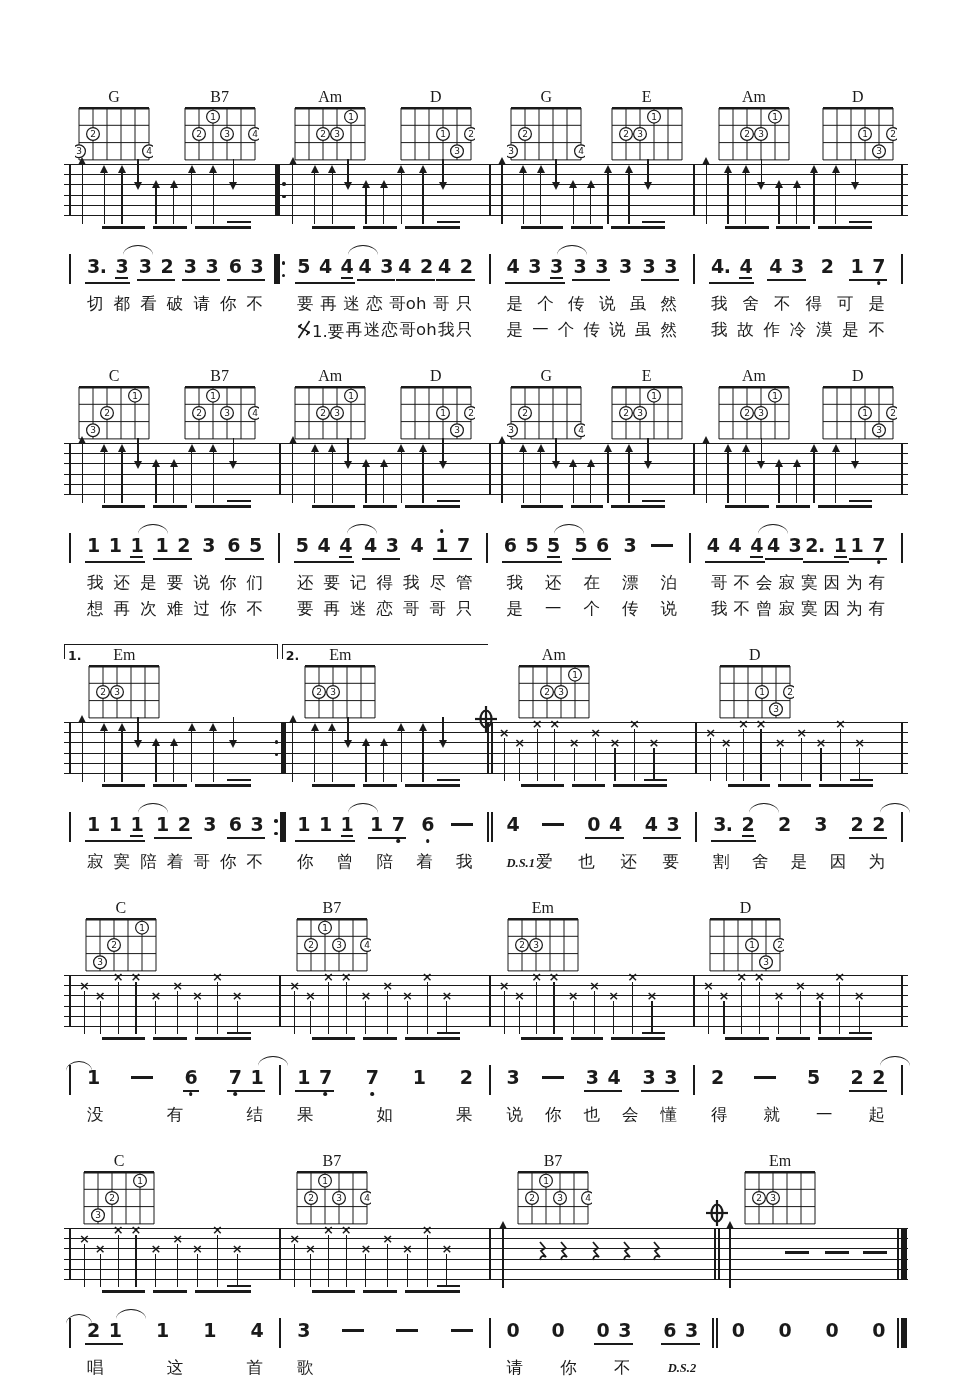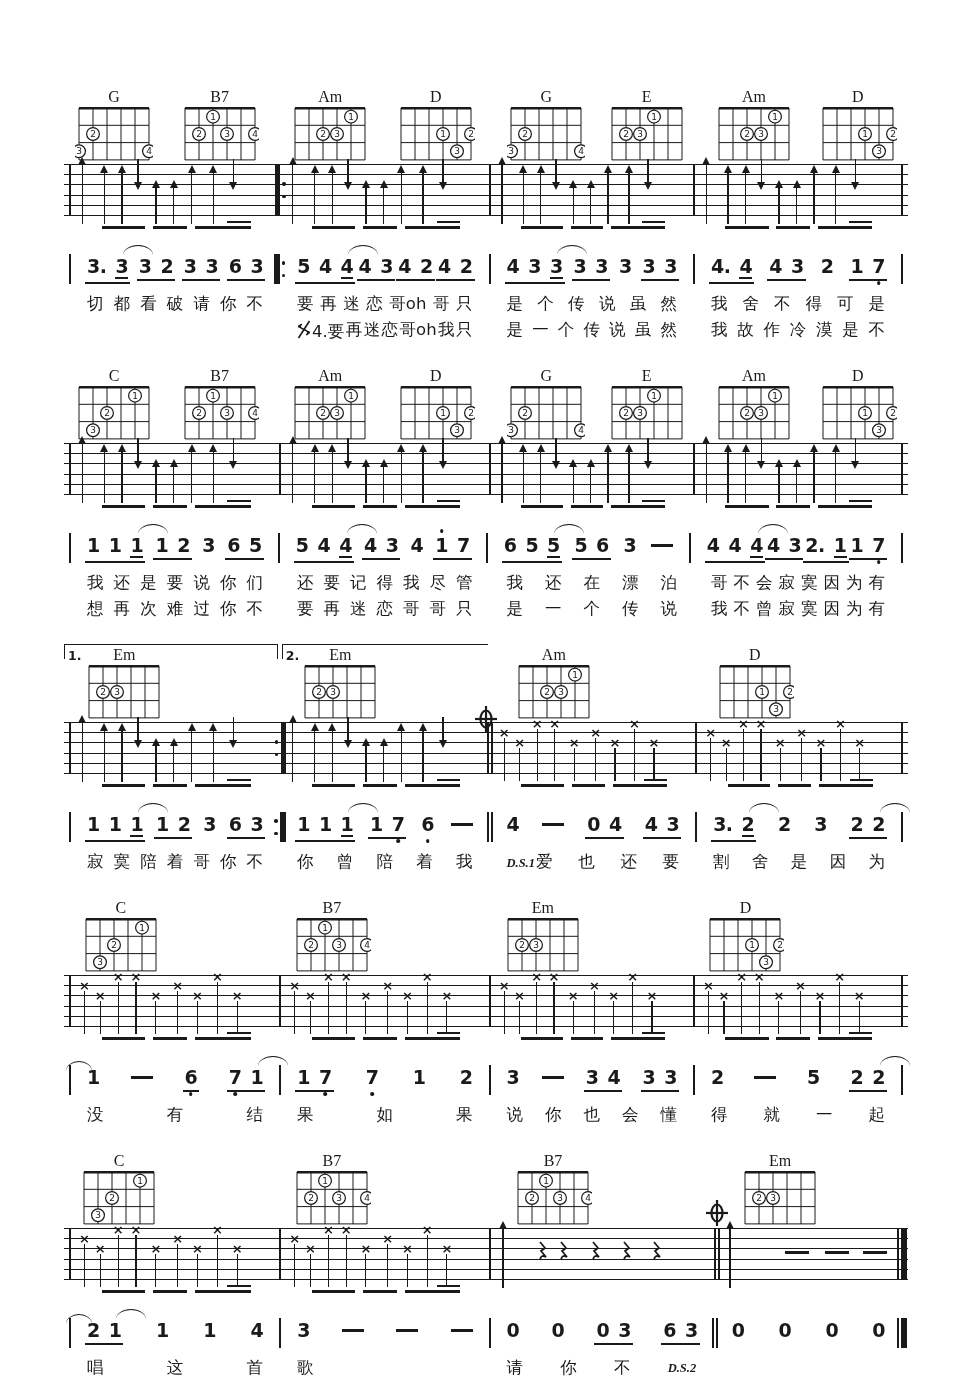"4.要" span { text: 4 -> 1 }
